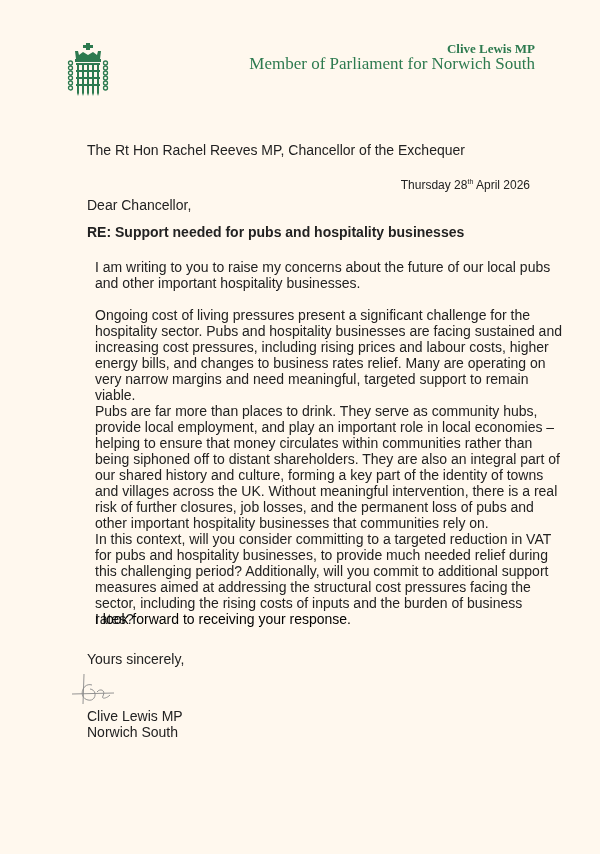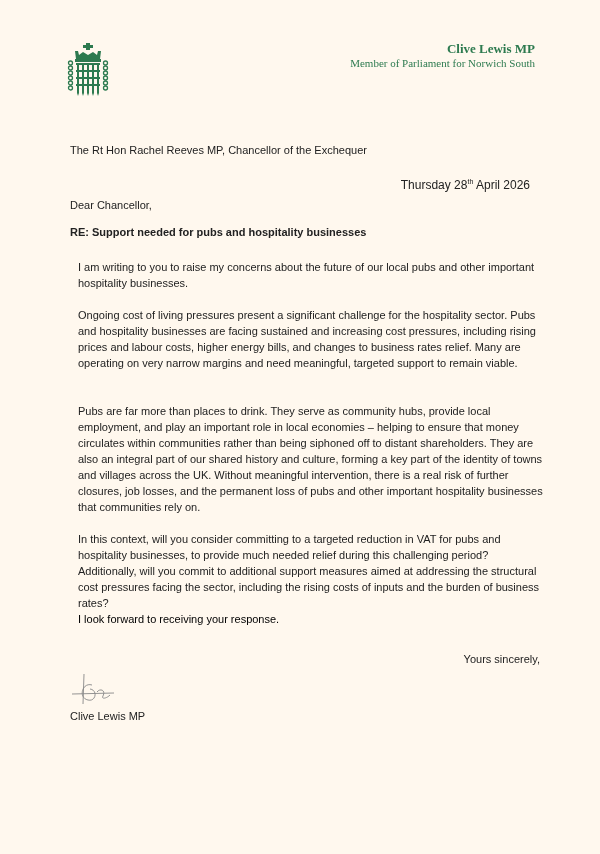"Member of Parliament for Norwich" .lh-line { font-size: 11px -> 17px }
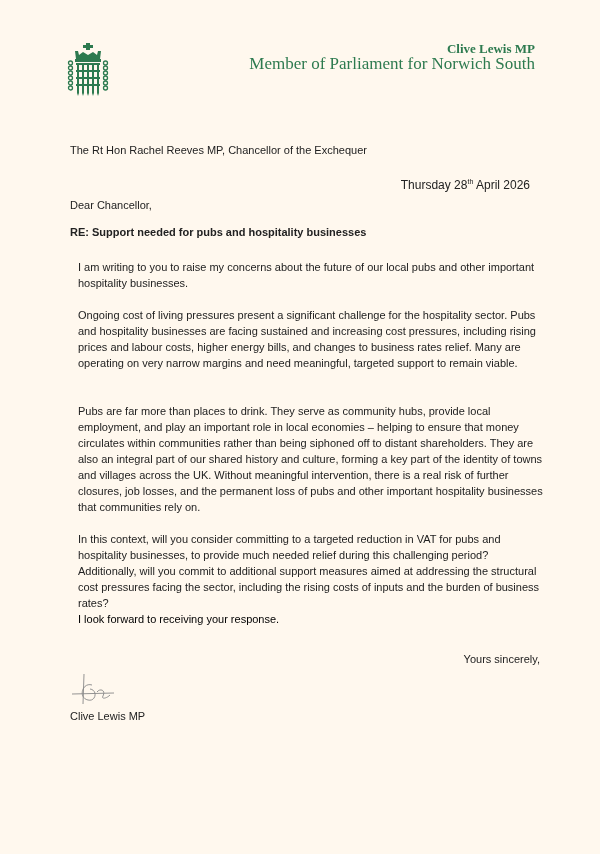"The Rt Hon Rachel Reeves" .text { font-size: 11px -> 14px; left: 70px -> 87px }
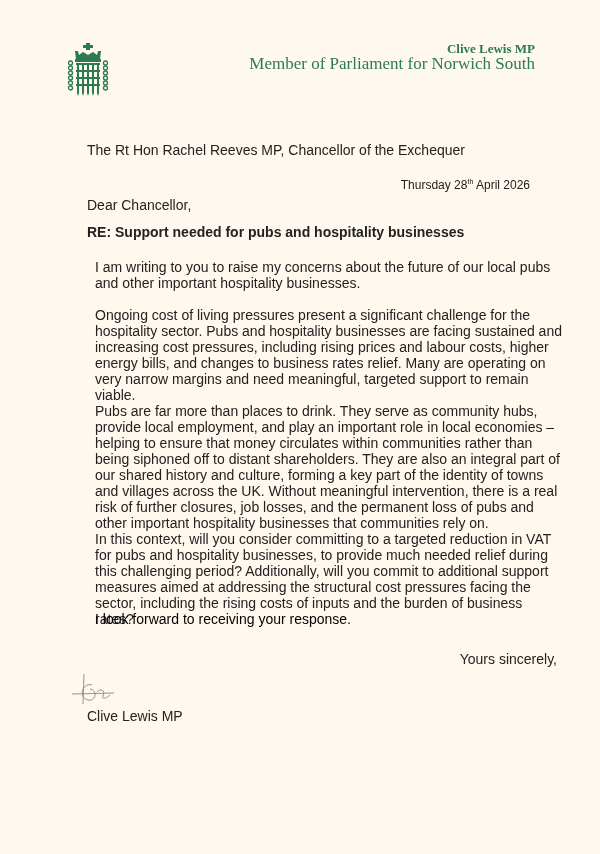"Yours sincerely," div.text { text-align: right -> none }
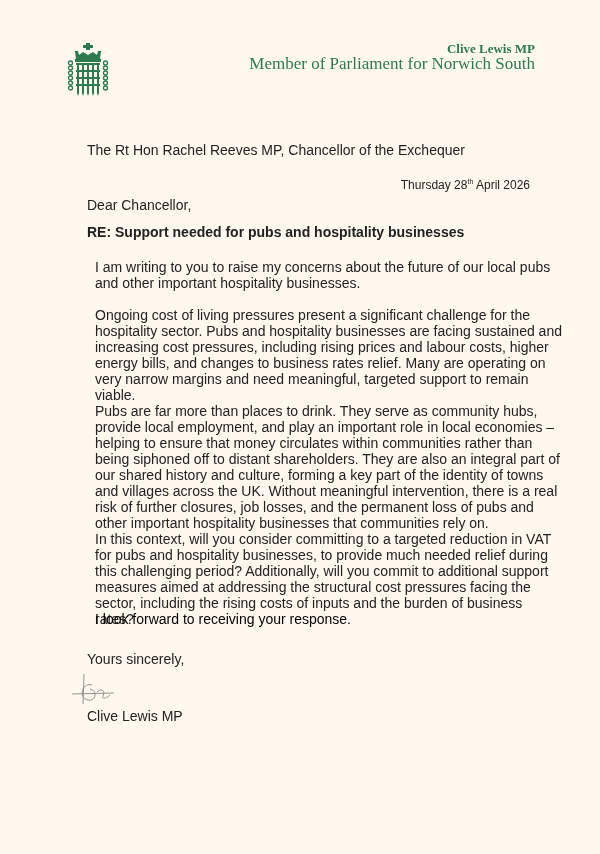"Norwich South" div { html: none -> <div>Norwich South</div> }
